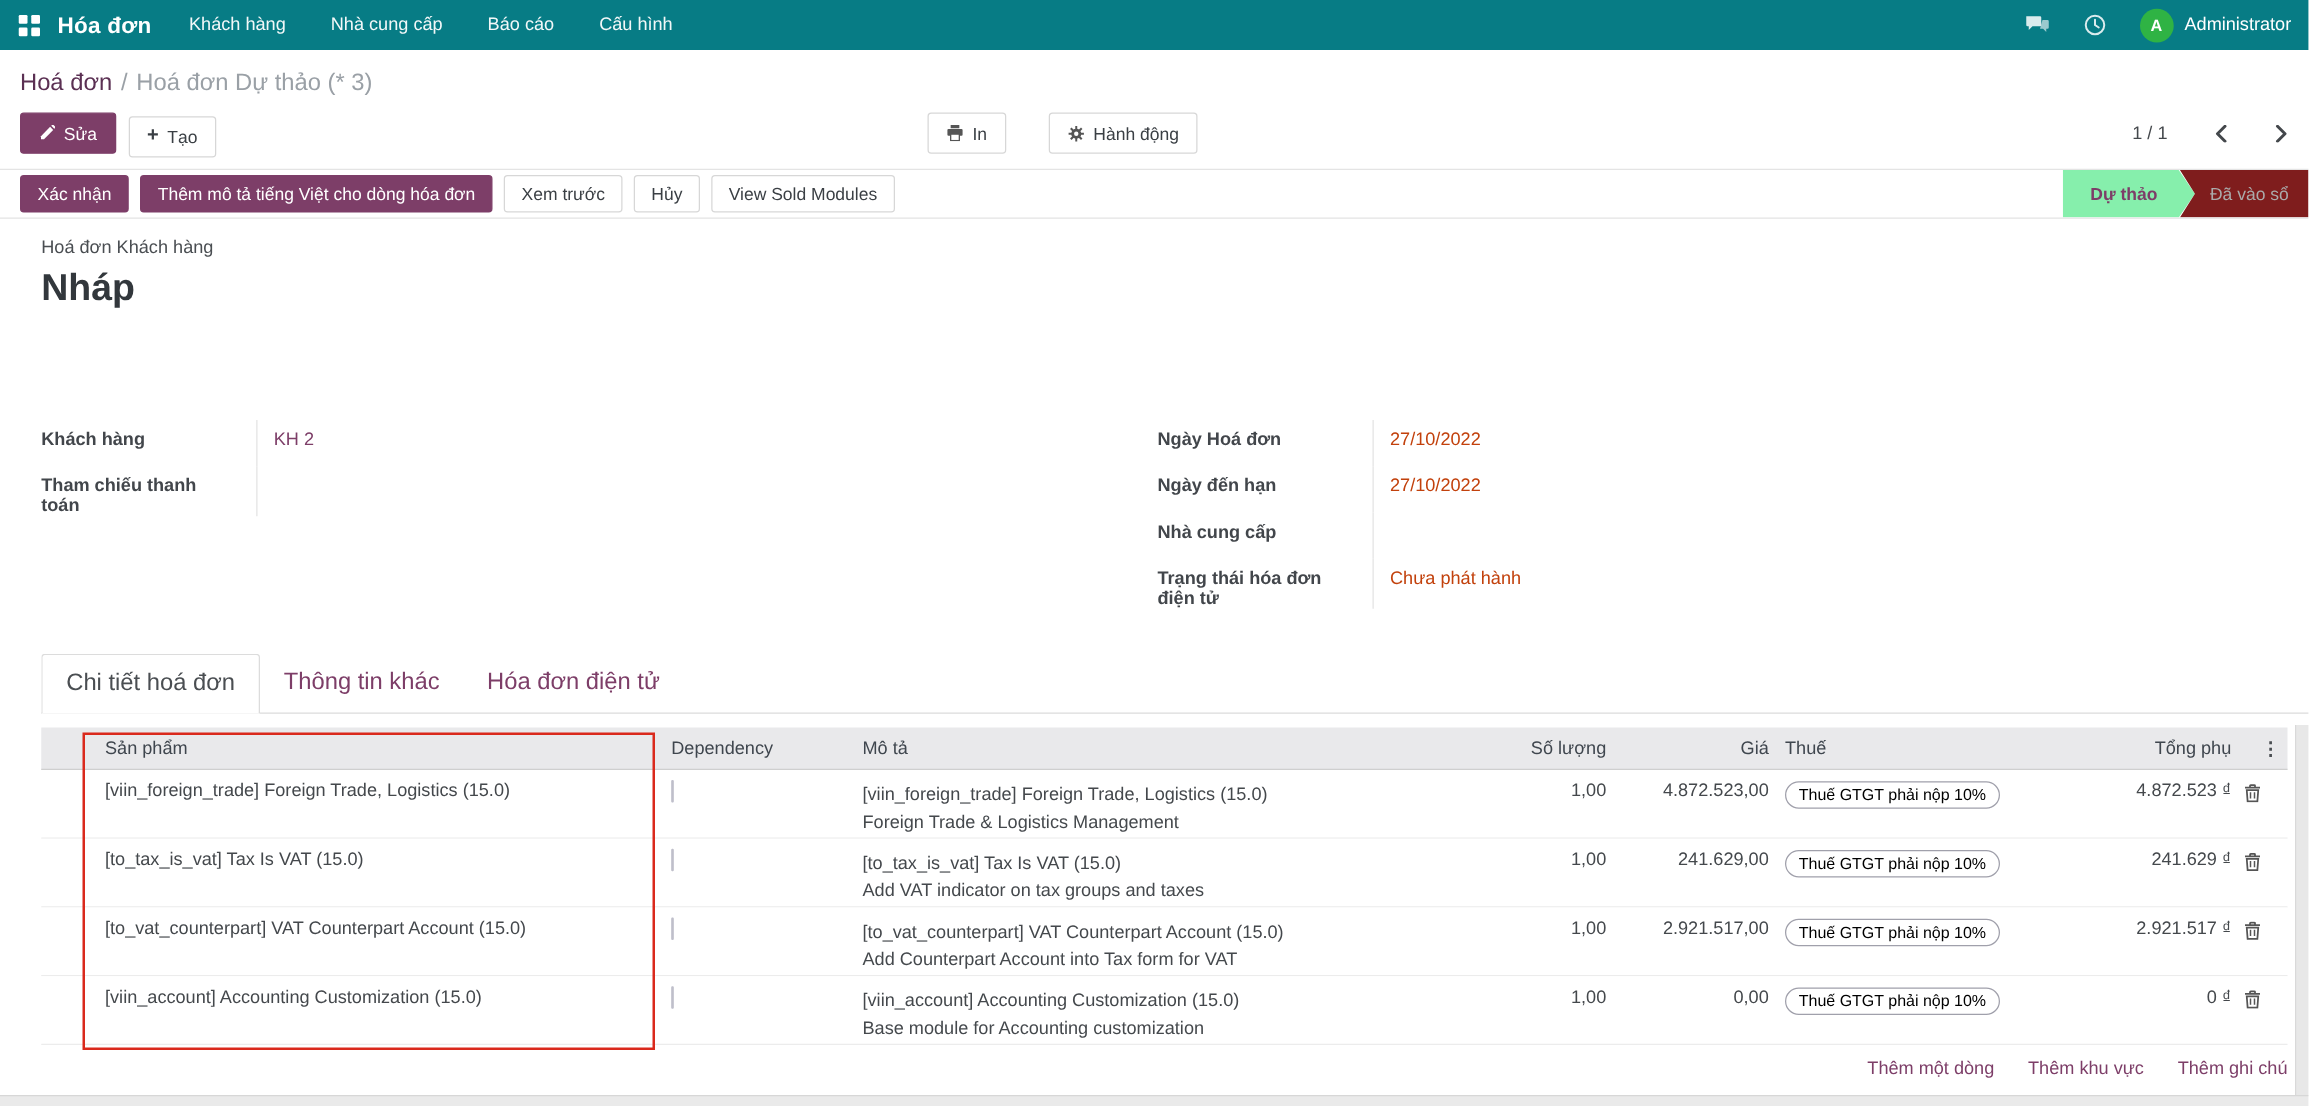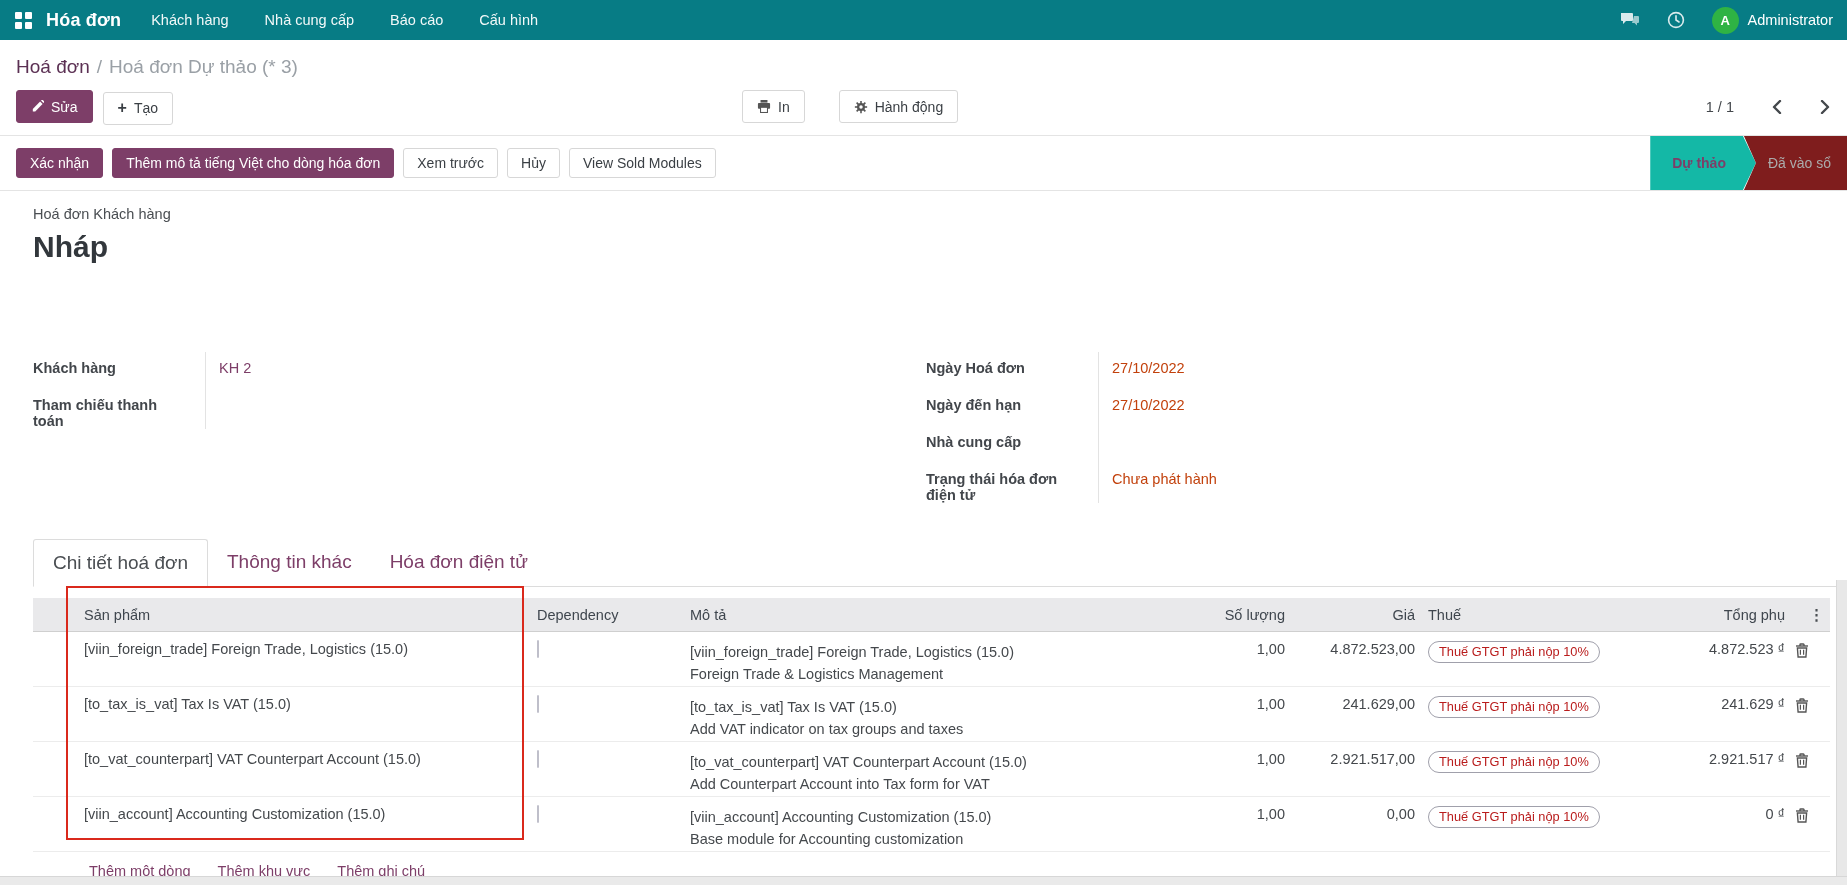"Xác nhận" .statusbar { height: 56px -> 40px }
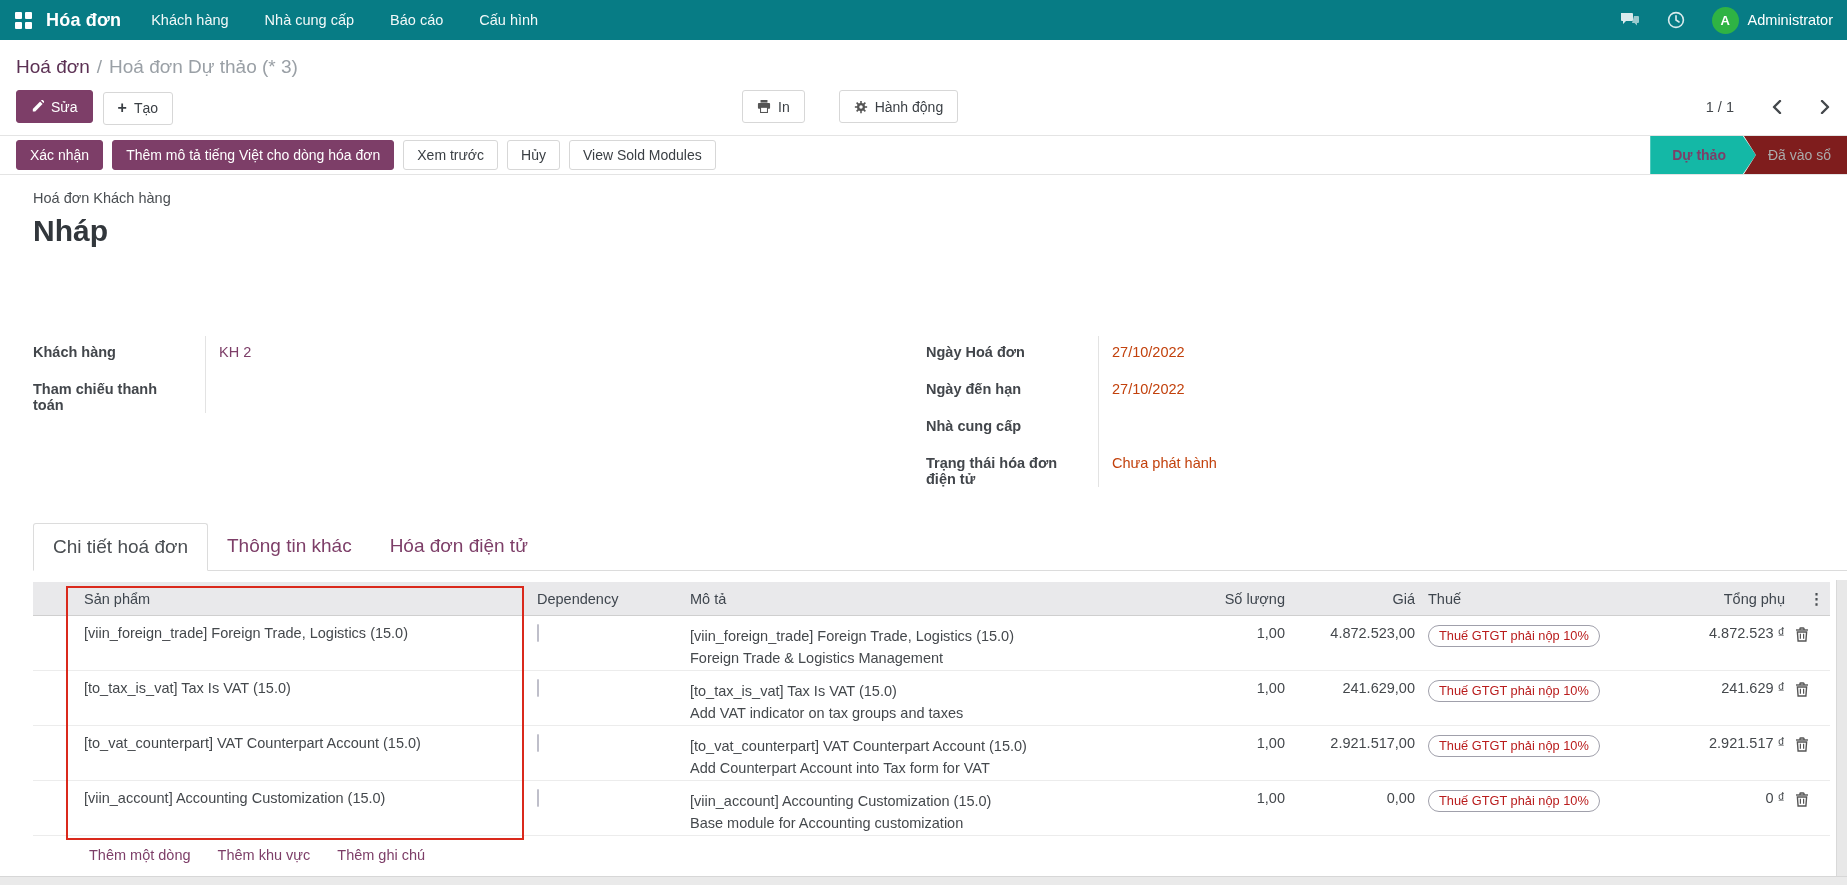"Dự thảo" .state-active { background: #14b8a6 -> #86efac }
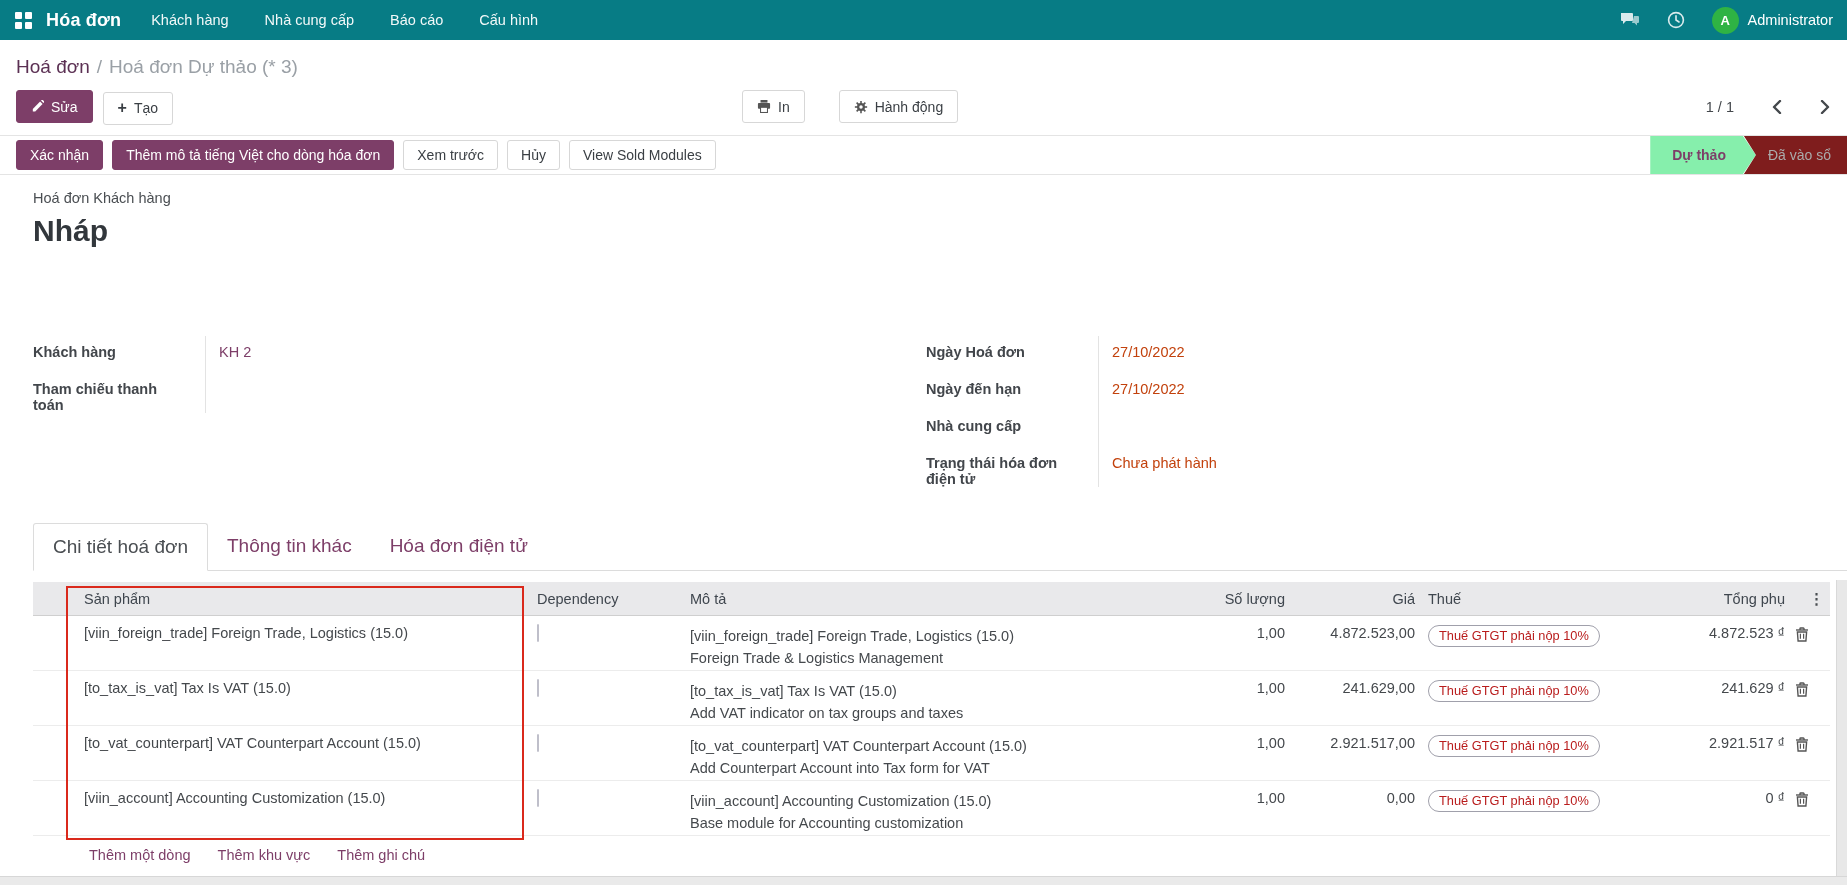"Thuế GTGT phải nộp 10%" .tax-pill { color: #b91c1c -> #000000 }
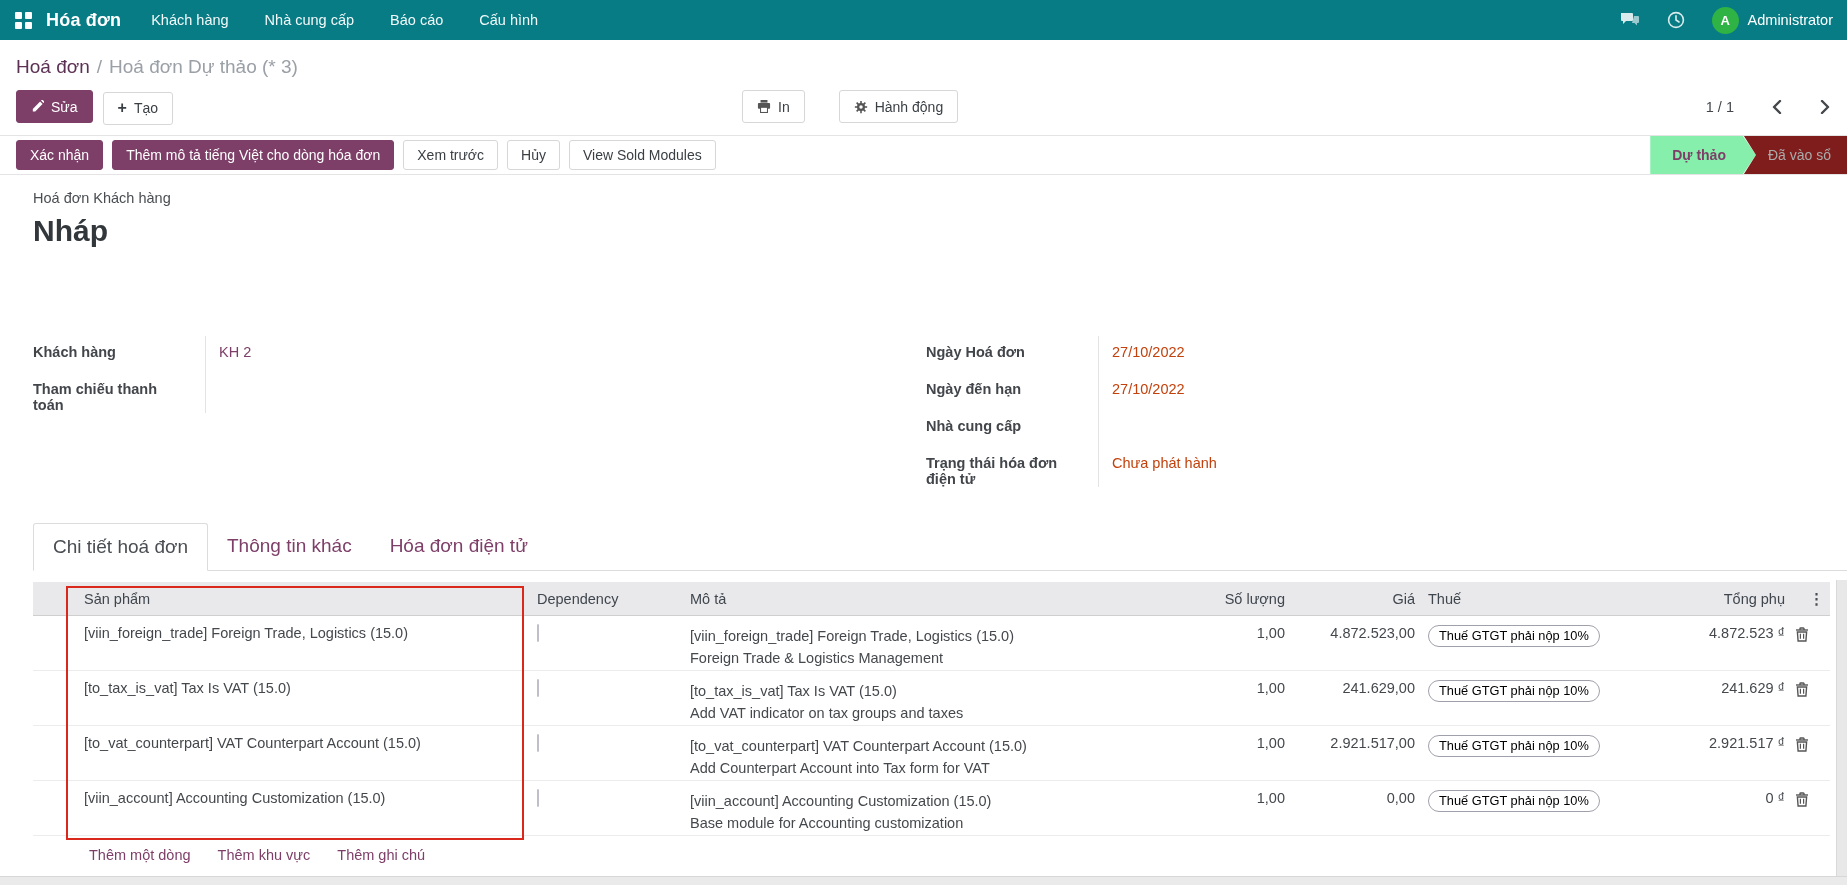"Thêm một dòng" .footer-links { justify-content: none -> flex-end }
